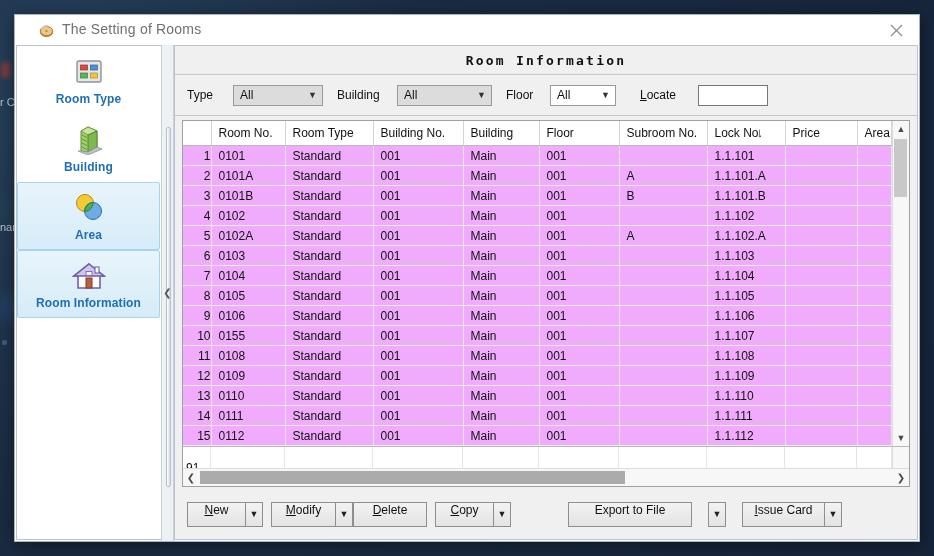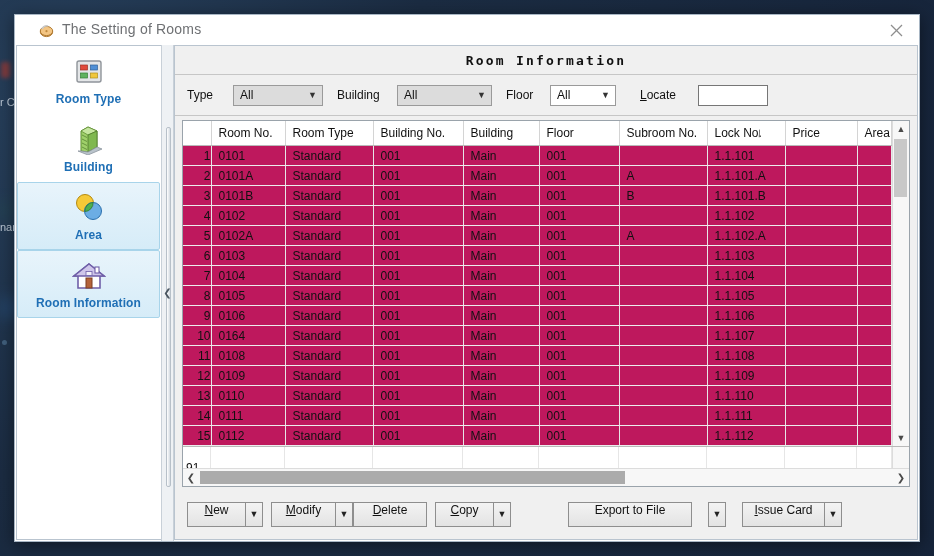"Room No." #grid-wrap { background: #be185d -> #f0abfc }
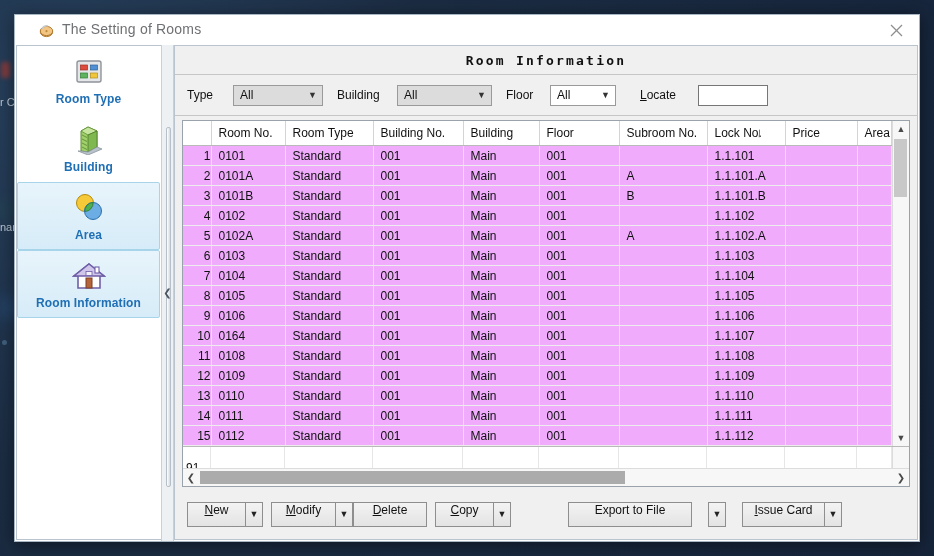"0164" td { text: 0164 -> 0155 }
